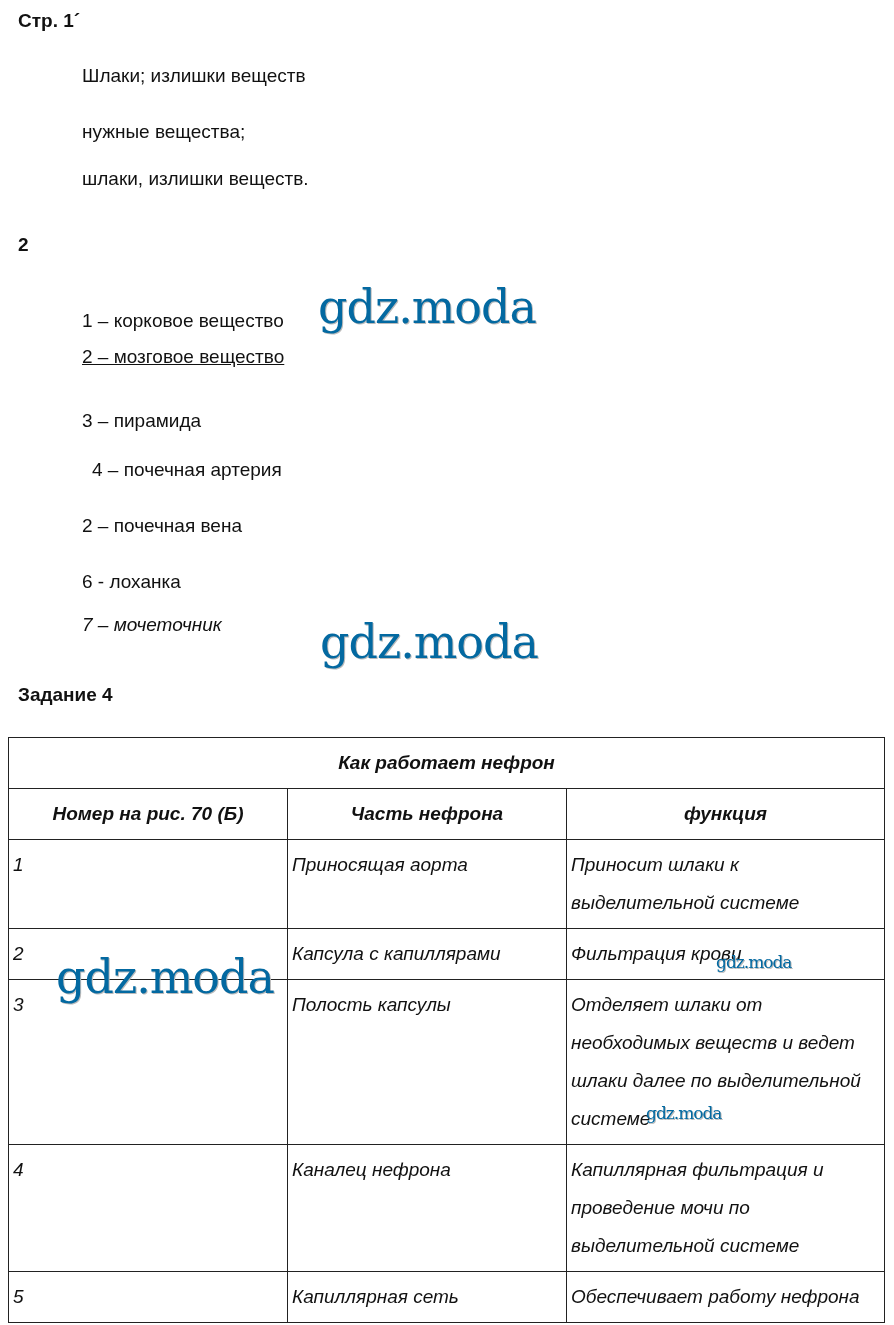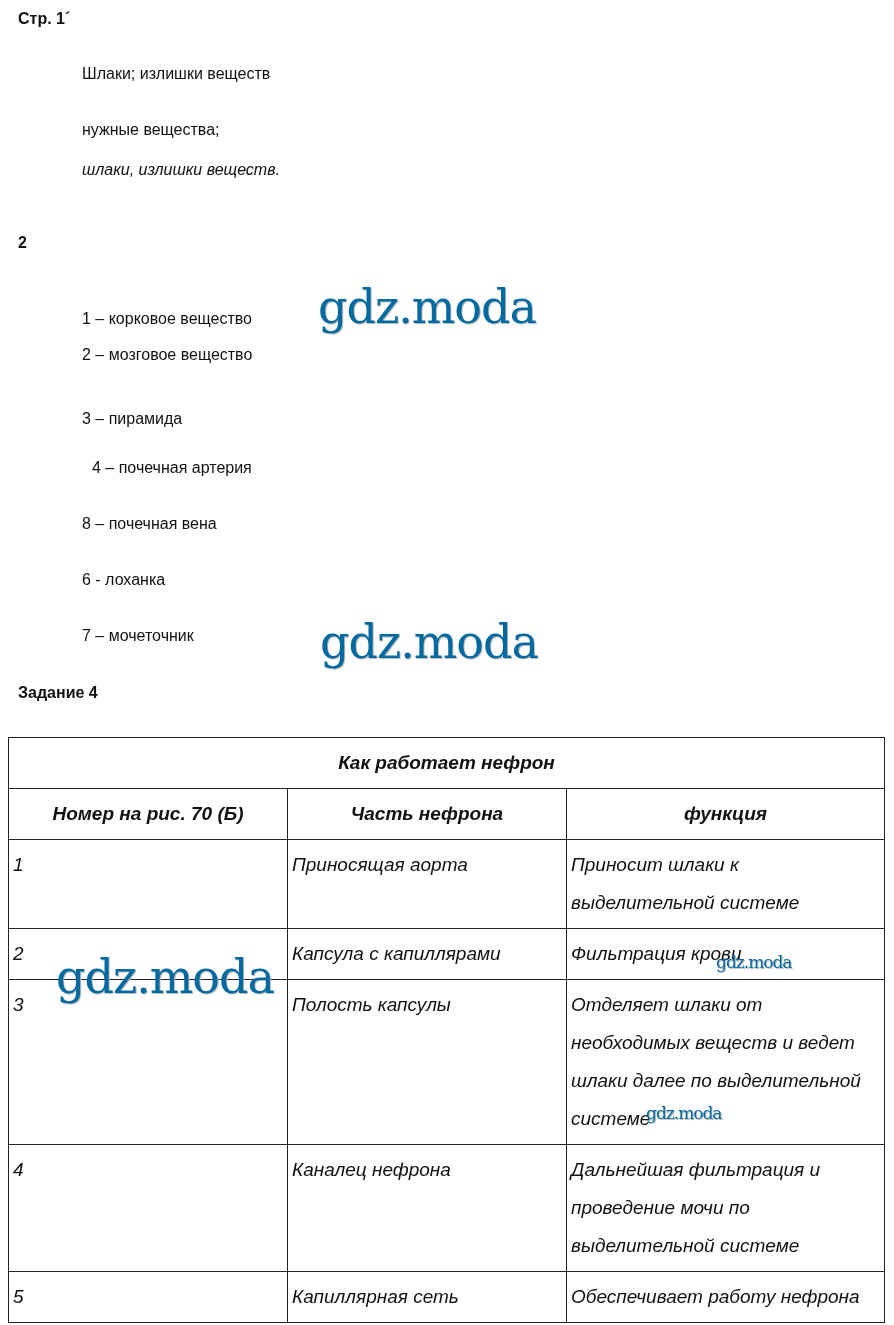"Стр. 1´" .abs { font-size: 16px -> 19px }
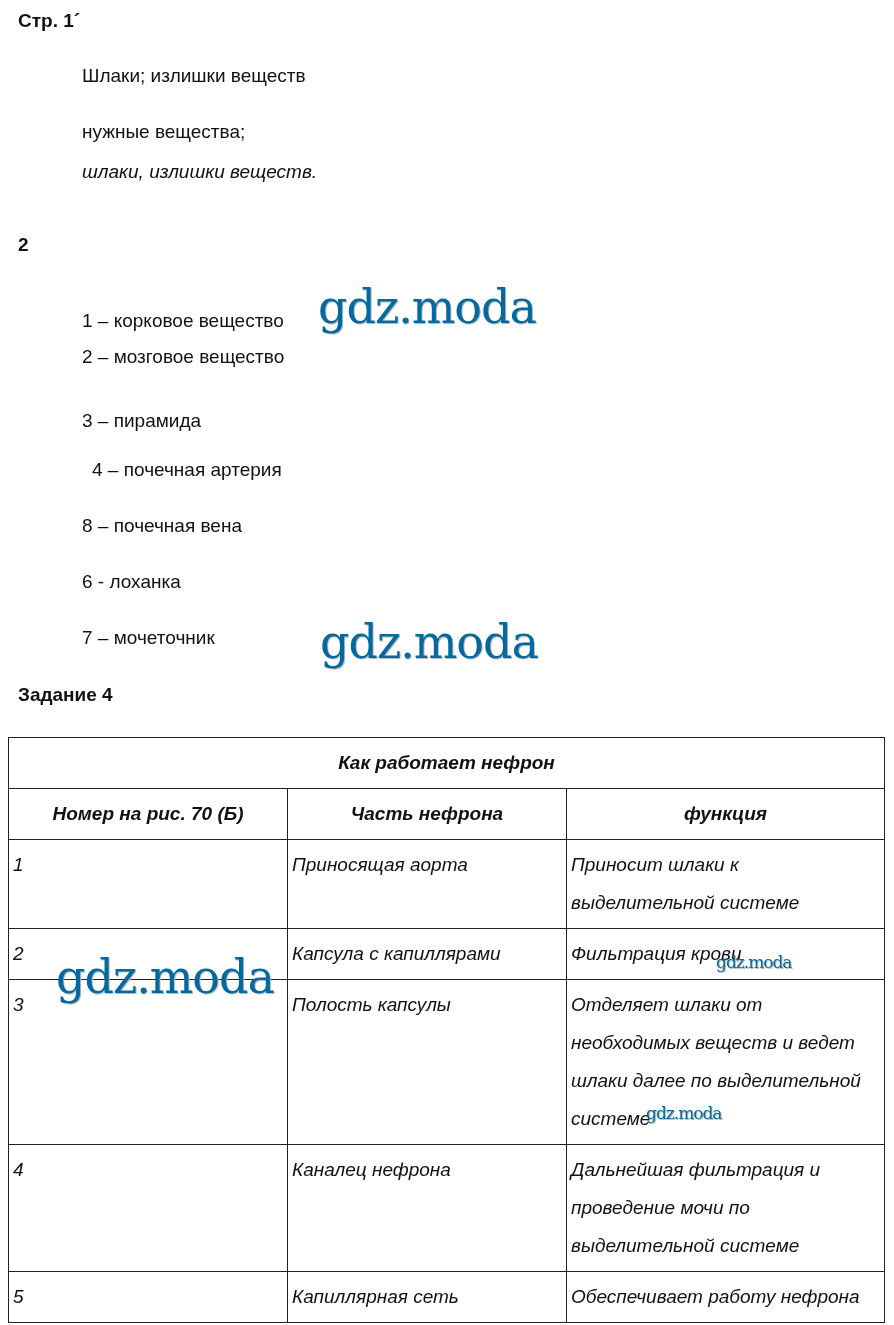"шлаки, излишки веществ." div.abs { font-style: italic -> none; top: 161px -> 168px }
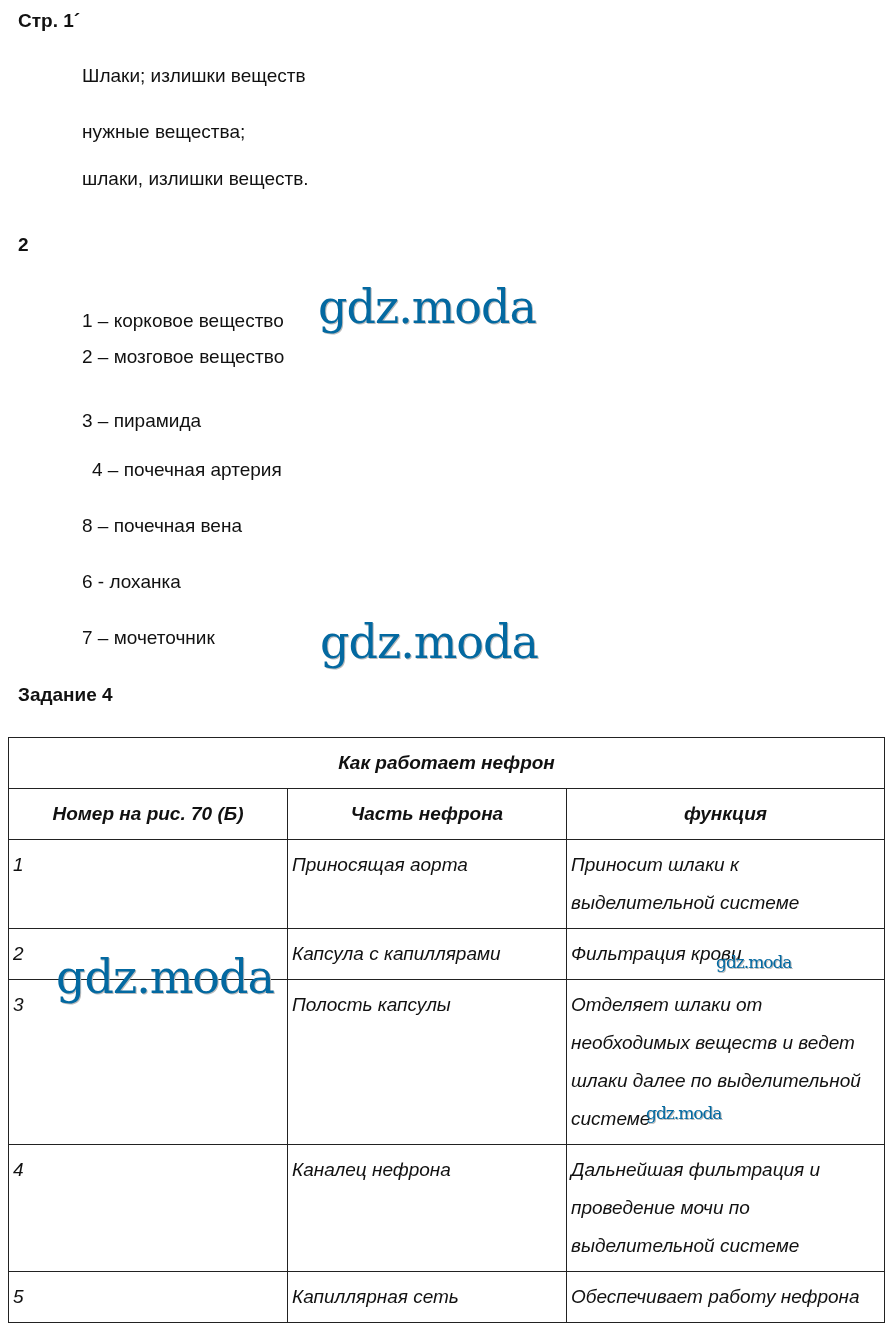"2 – мозговое вещество" div.abs { text-decoration: none -> underline }
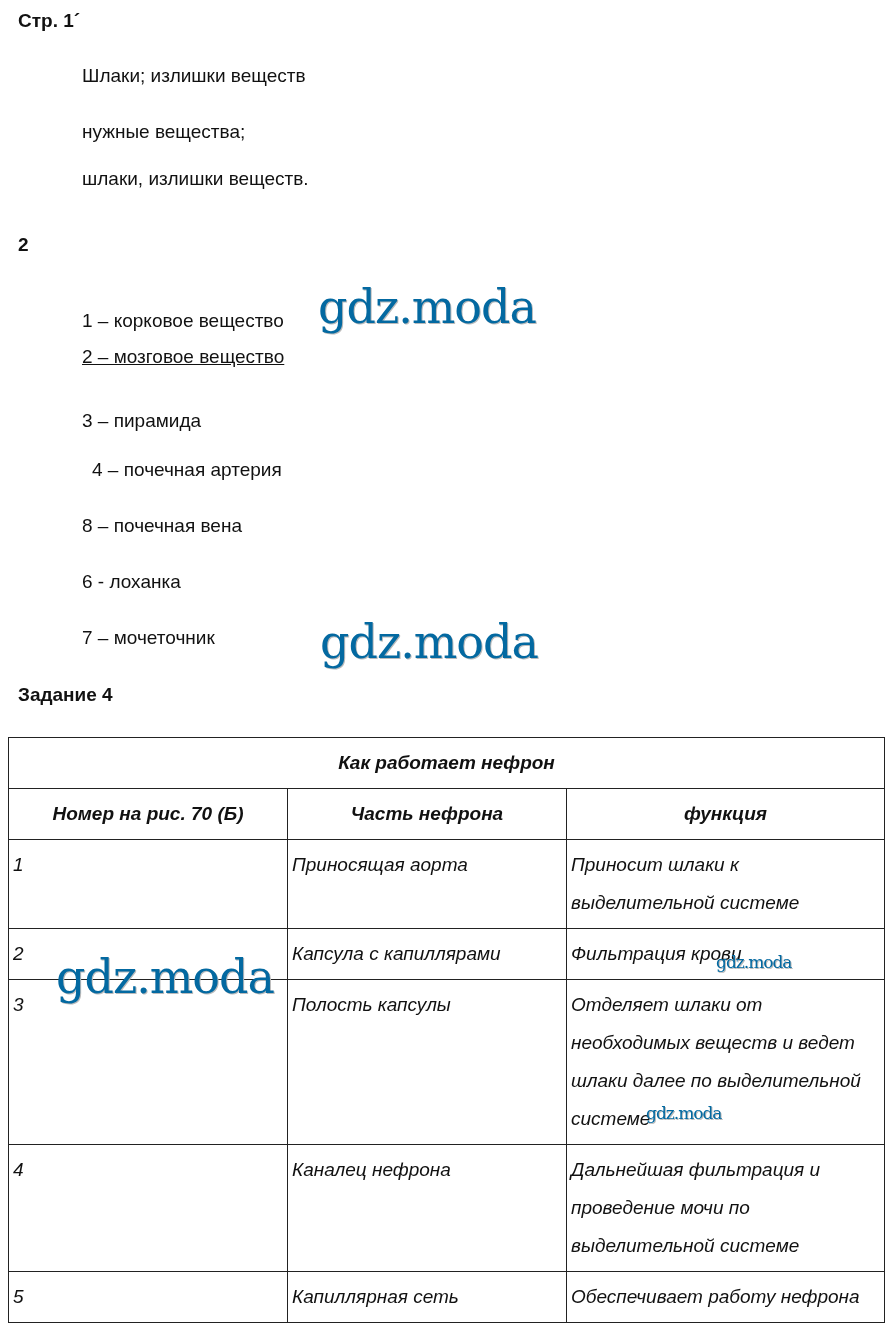"8 – почечная вена" div.abs { text: 8 -> 2 }
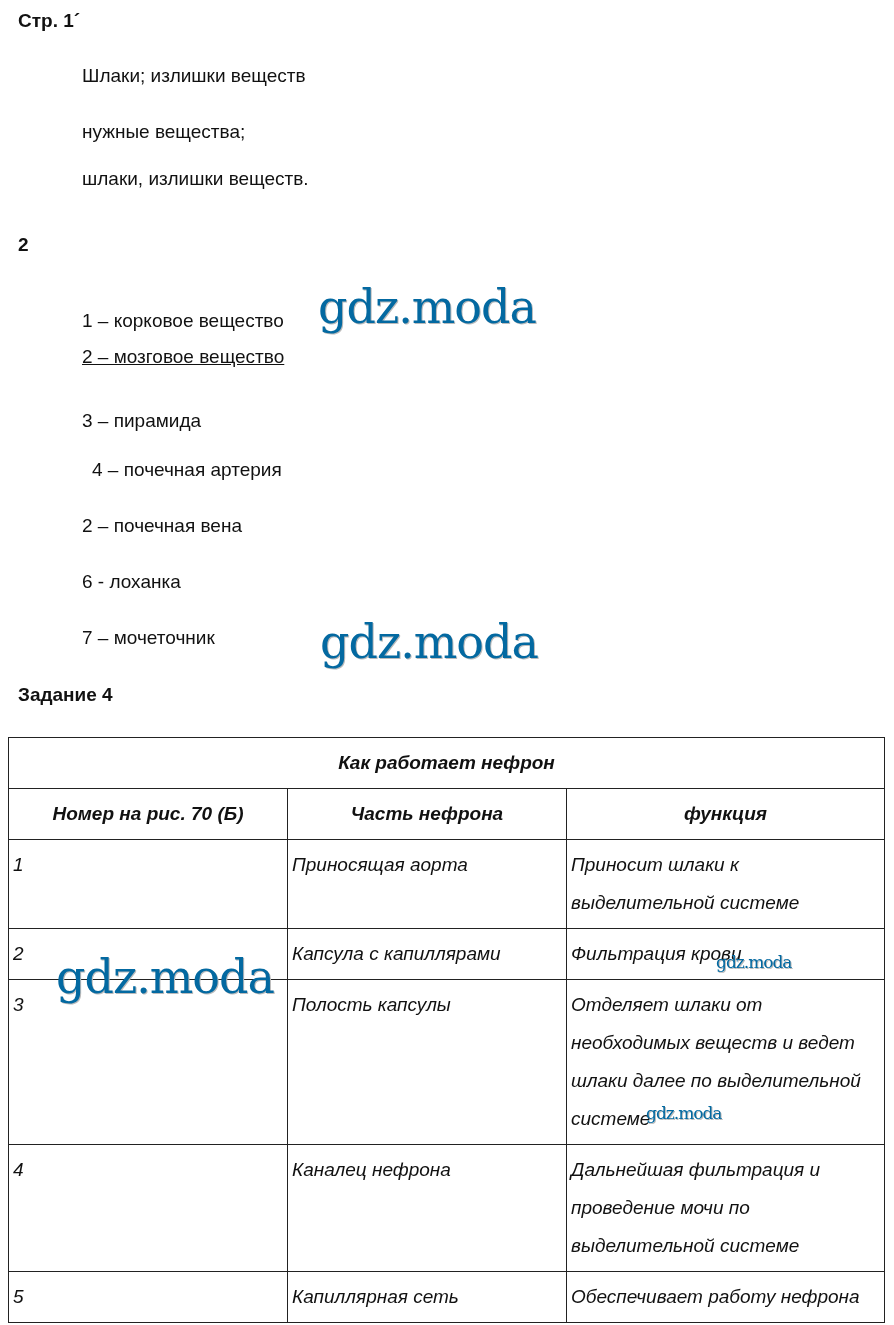"7 – мочеточник" div.abs { font-style: none -> italic; top: 627px -> 614px }
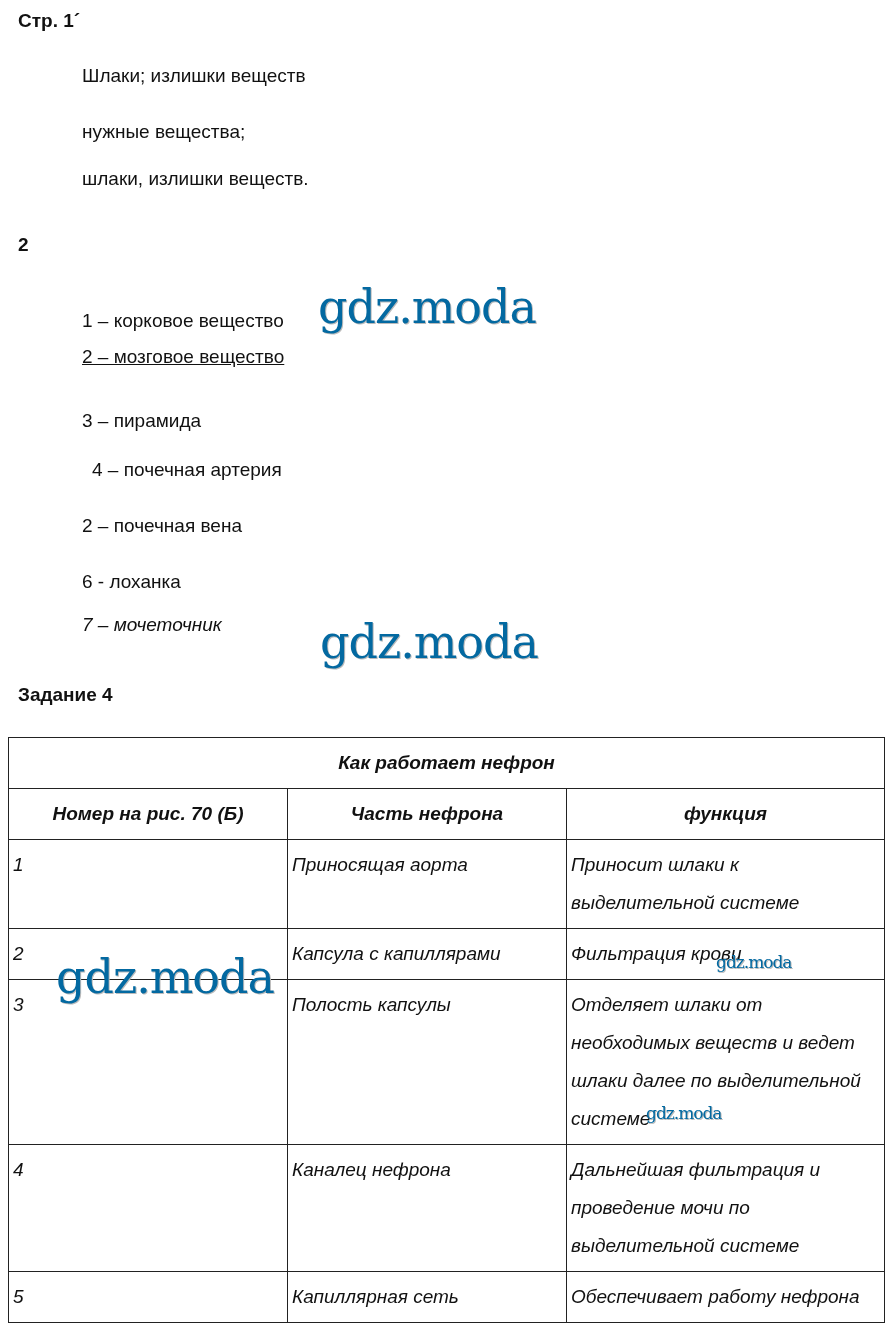"Дальнейшая фильтрация и проведение мочи" td { text: Дальнейшая -> Капиллярная }
